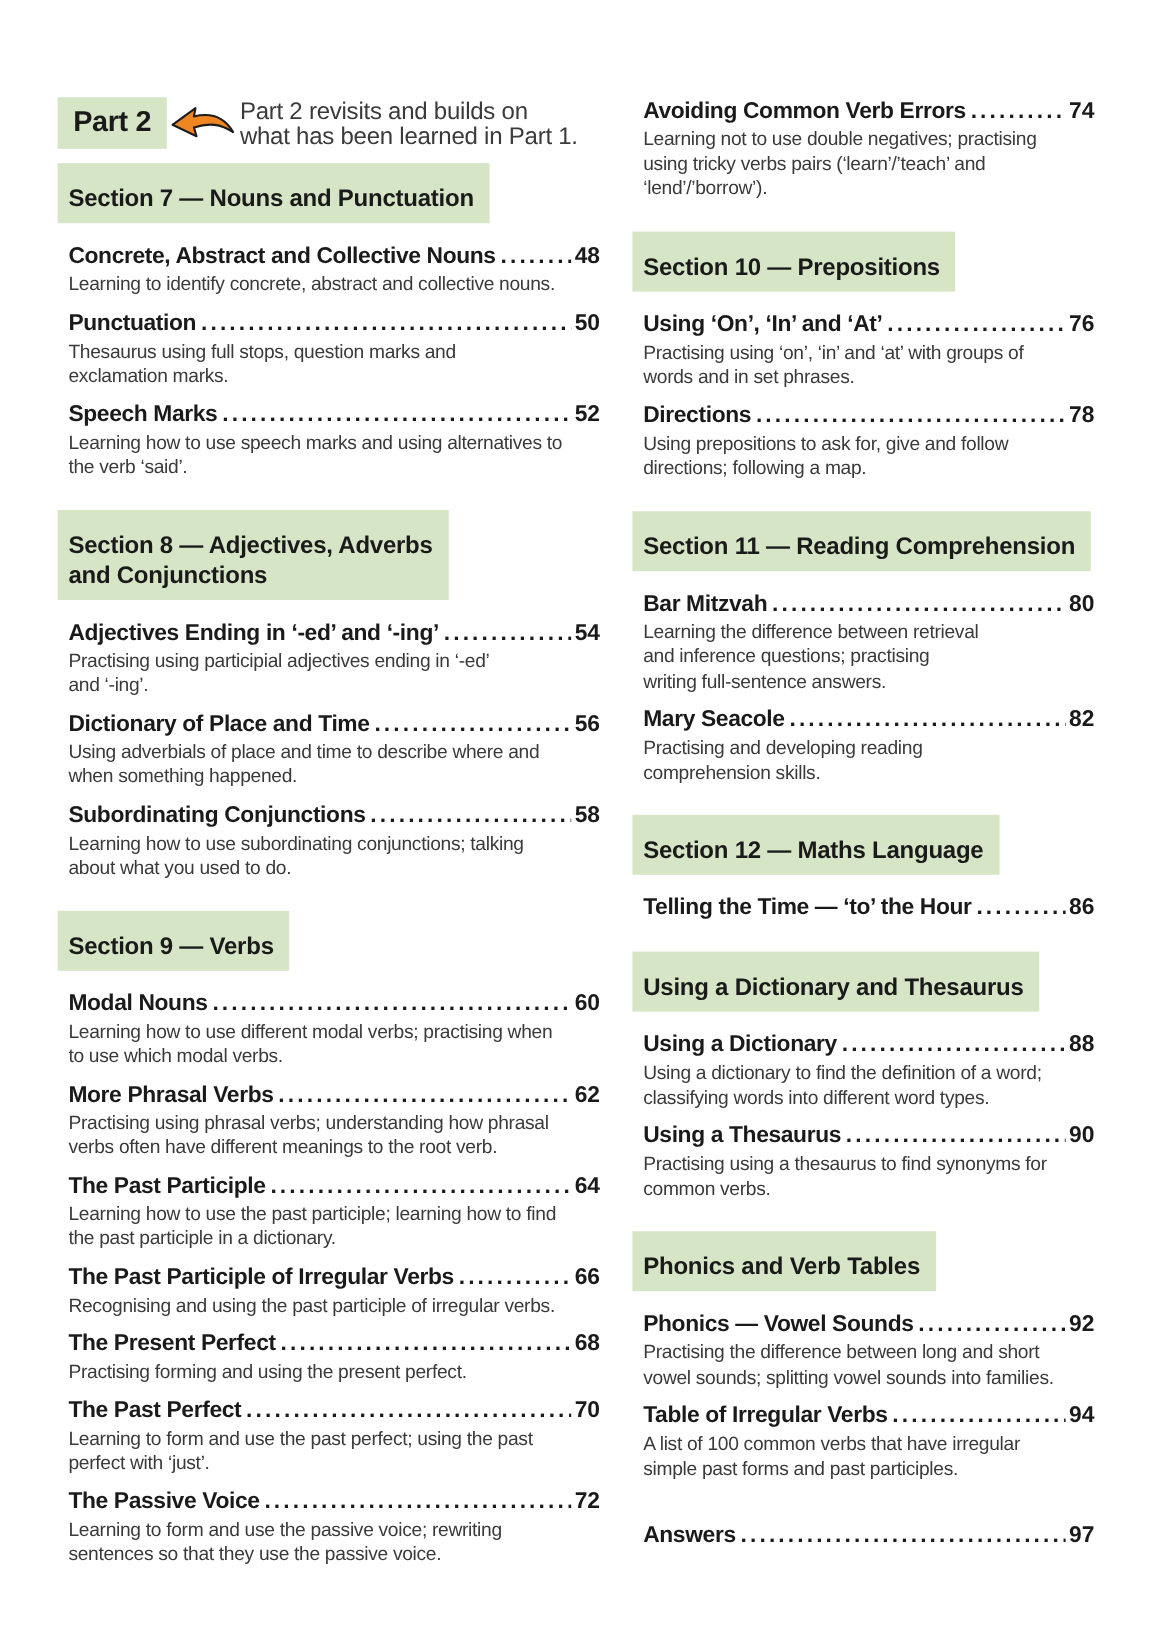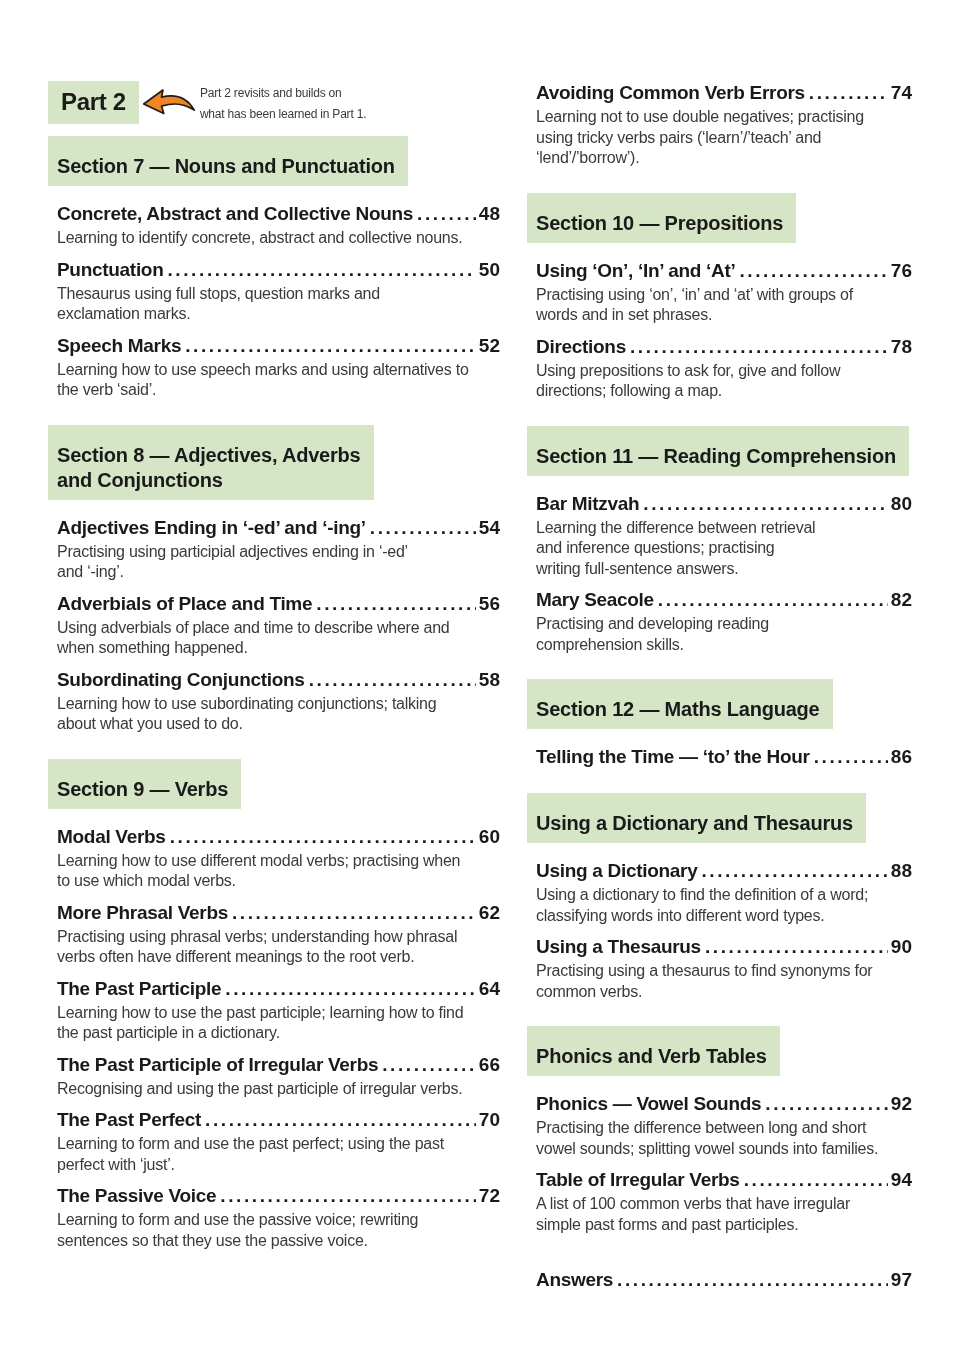"Part 2 revisits and builds" .part-note { font-size: 12px -> 20px }
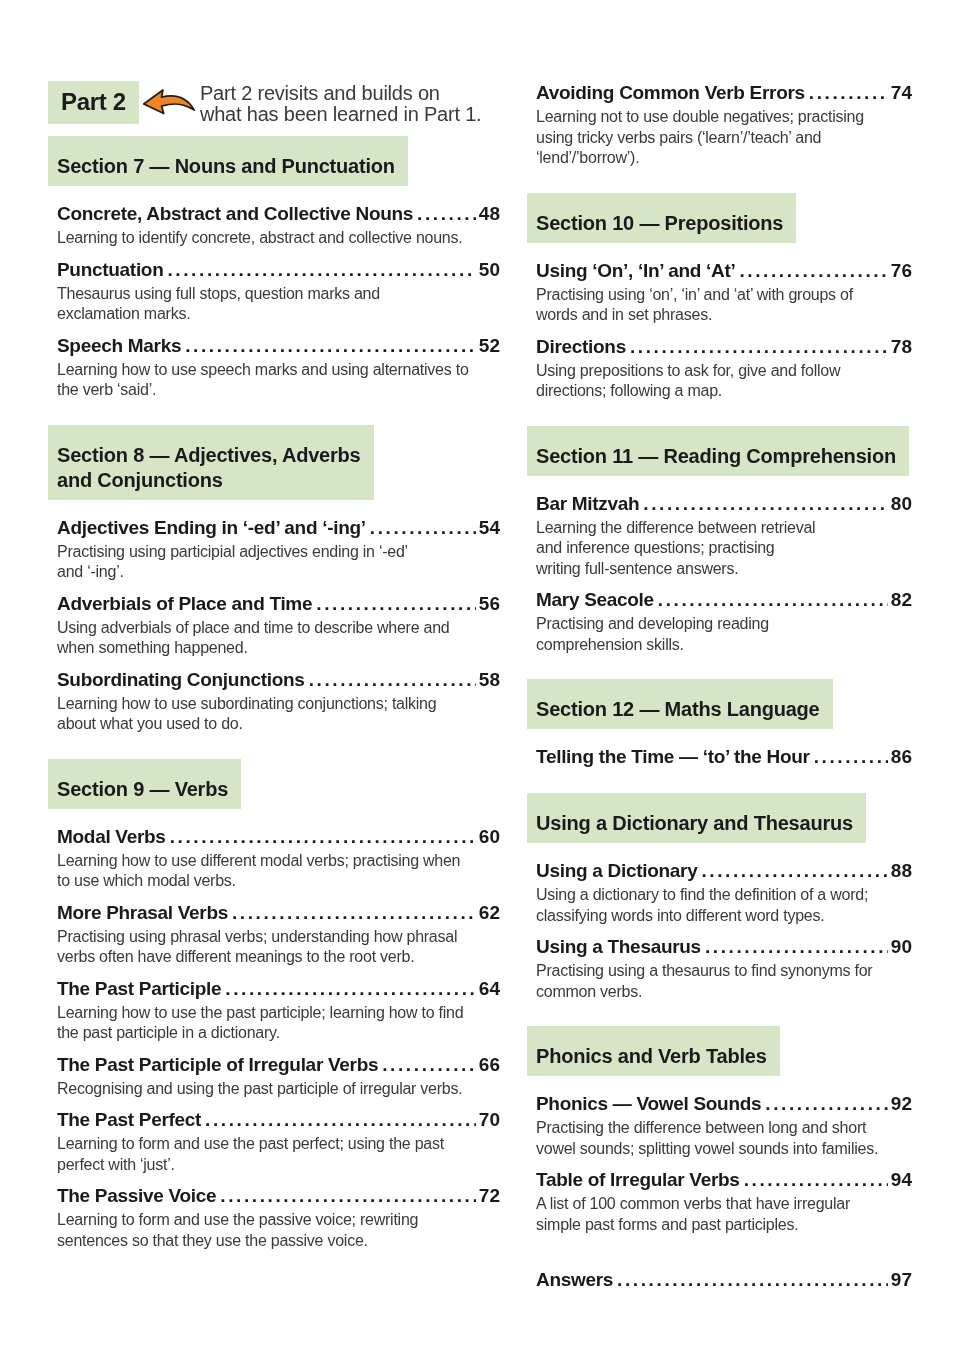"Adverbials of Place and Time" span.entry-title { text: Adverbials -> Dictionary }
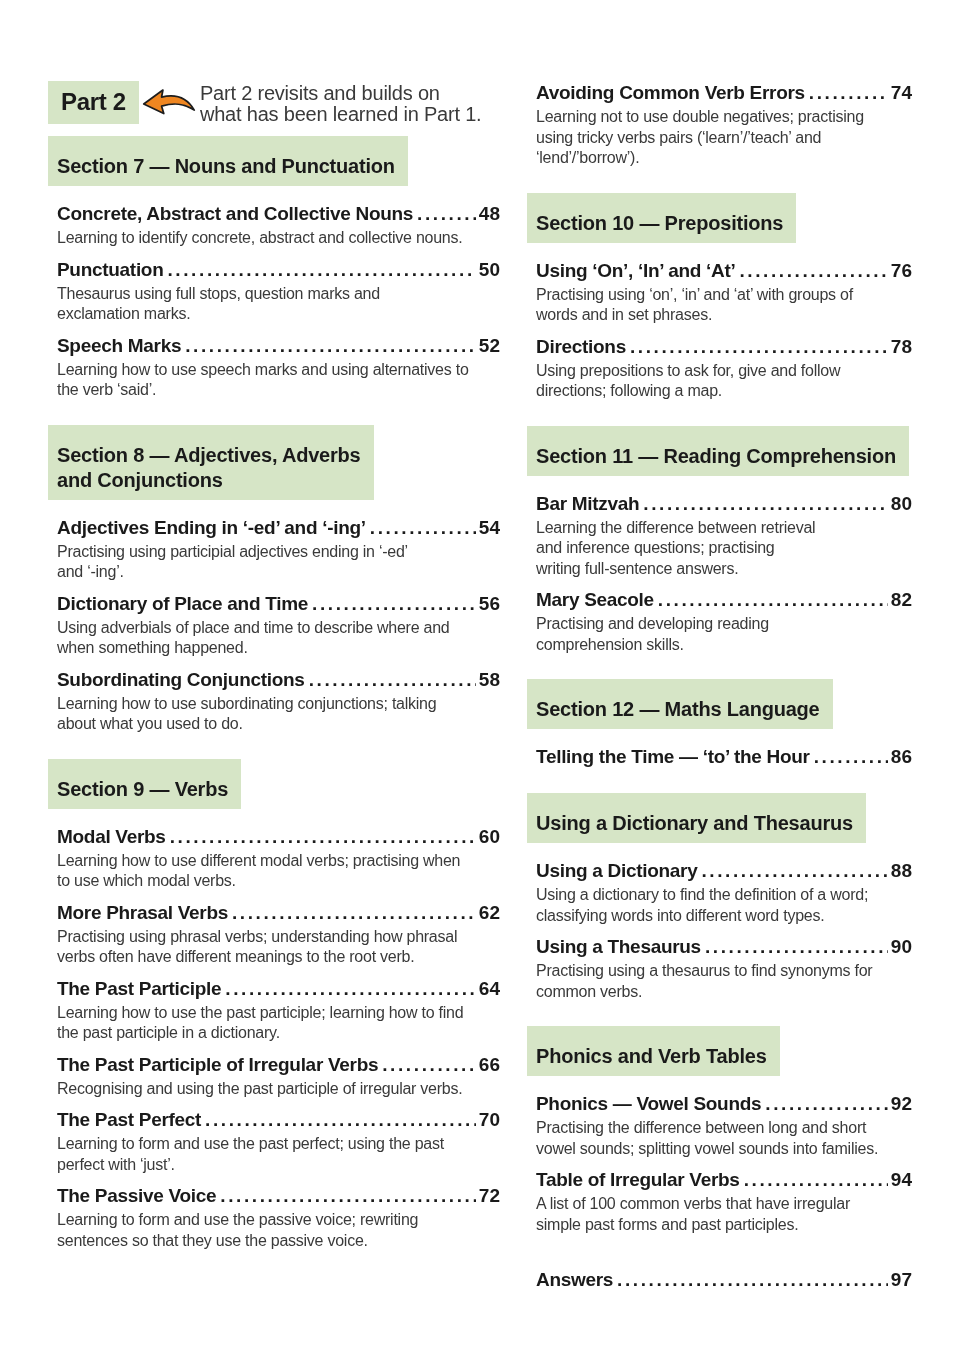"Modal Verbs" span.entry-title { text: Verbs -> Nouns }
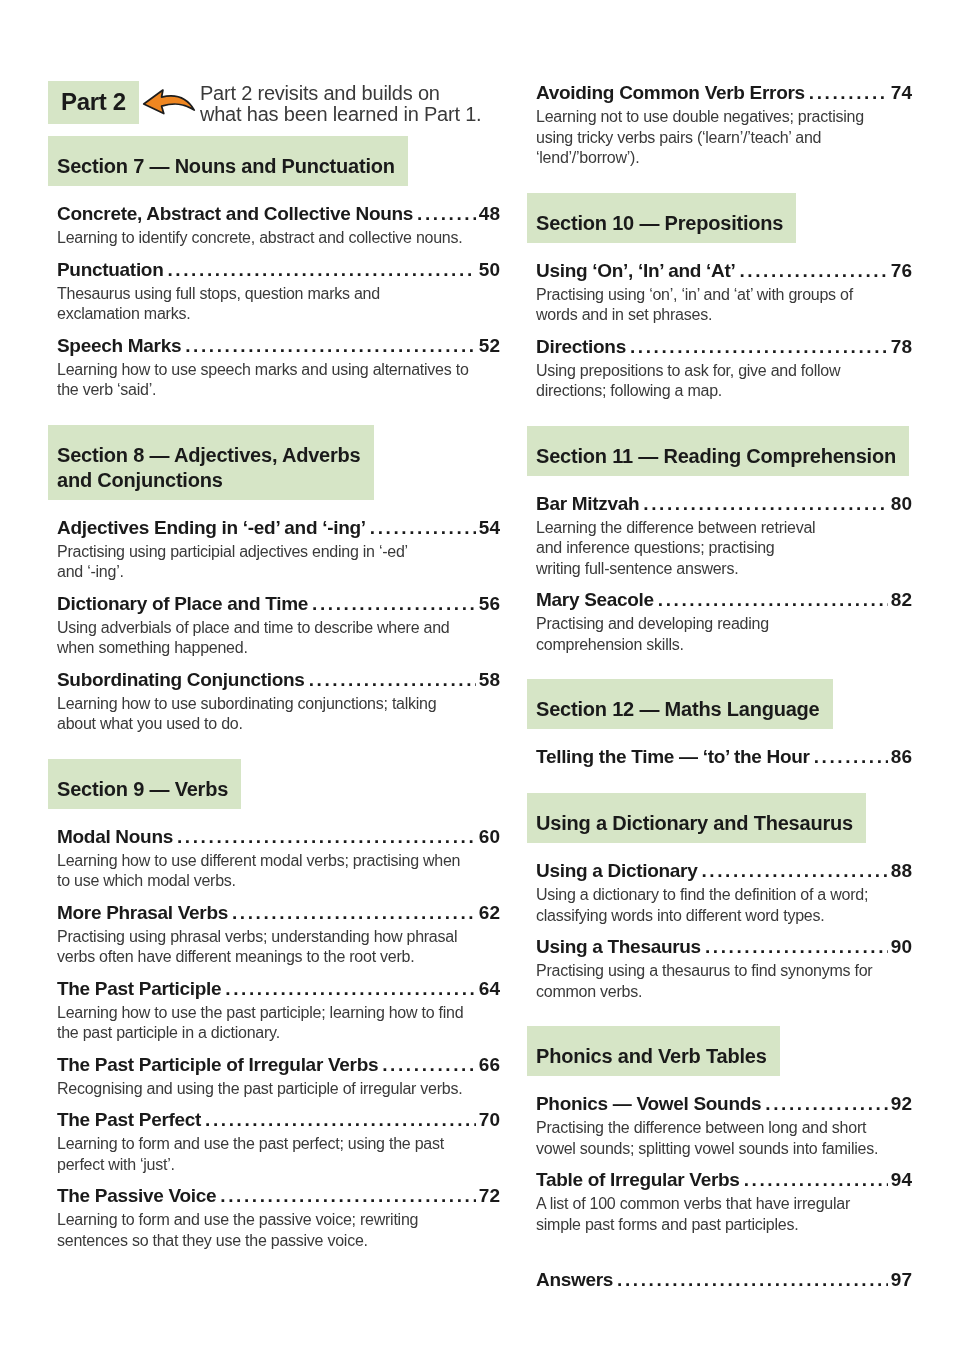"The Present Perfect" div.entry { html: none -> <div> <div> <span>The Present Perfect</span> <span></span> <span>68</span> </div> <div>Practising forming and using the present perfect.</div> </div> }
